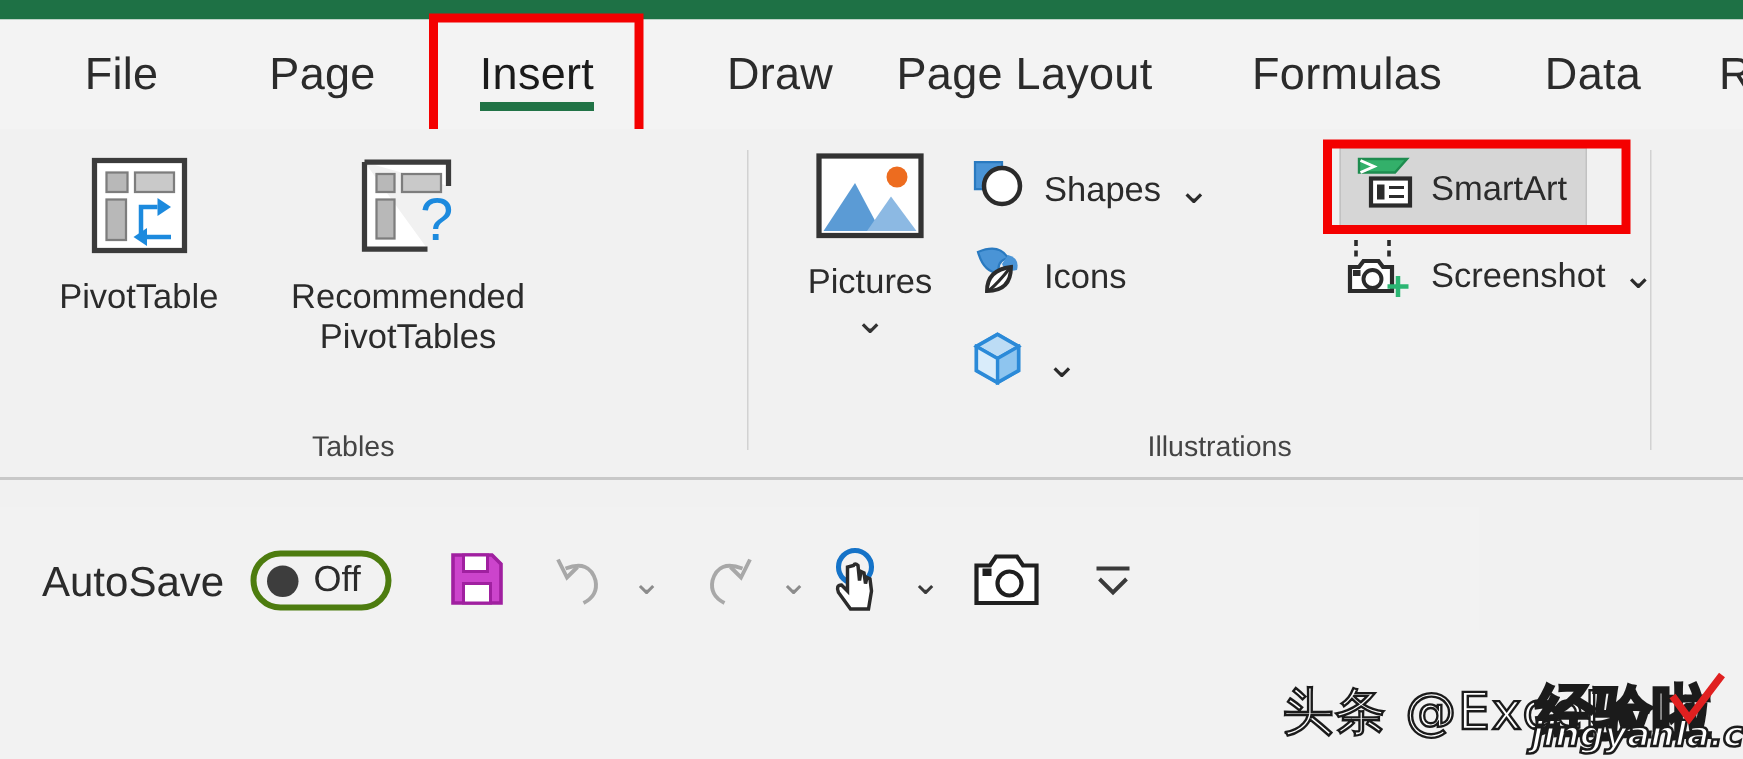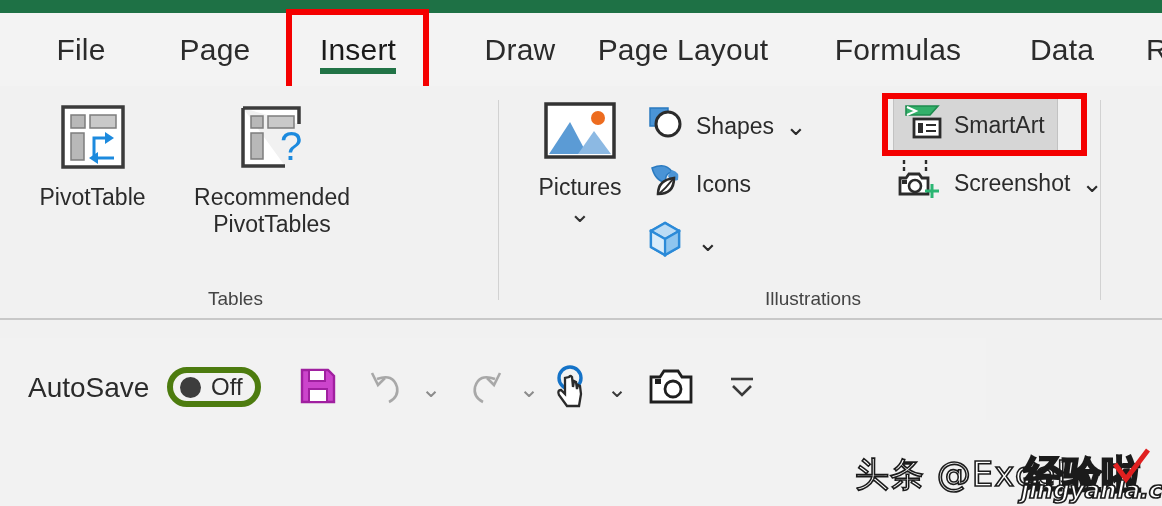"Off" .toggle { border: 6px solid #4d7c0f -> 4px solid #4d7c0f }
